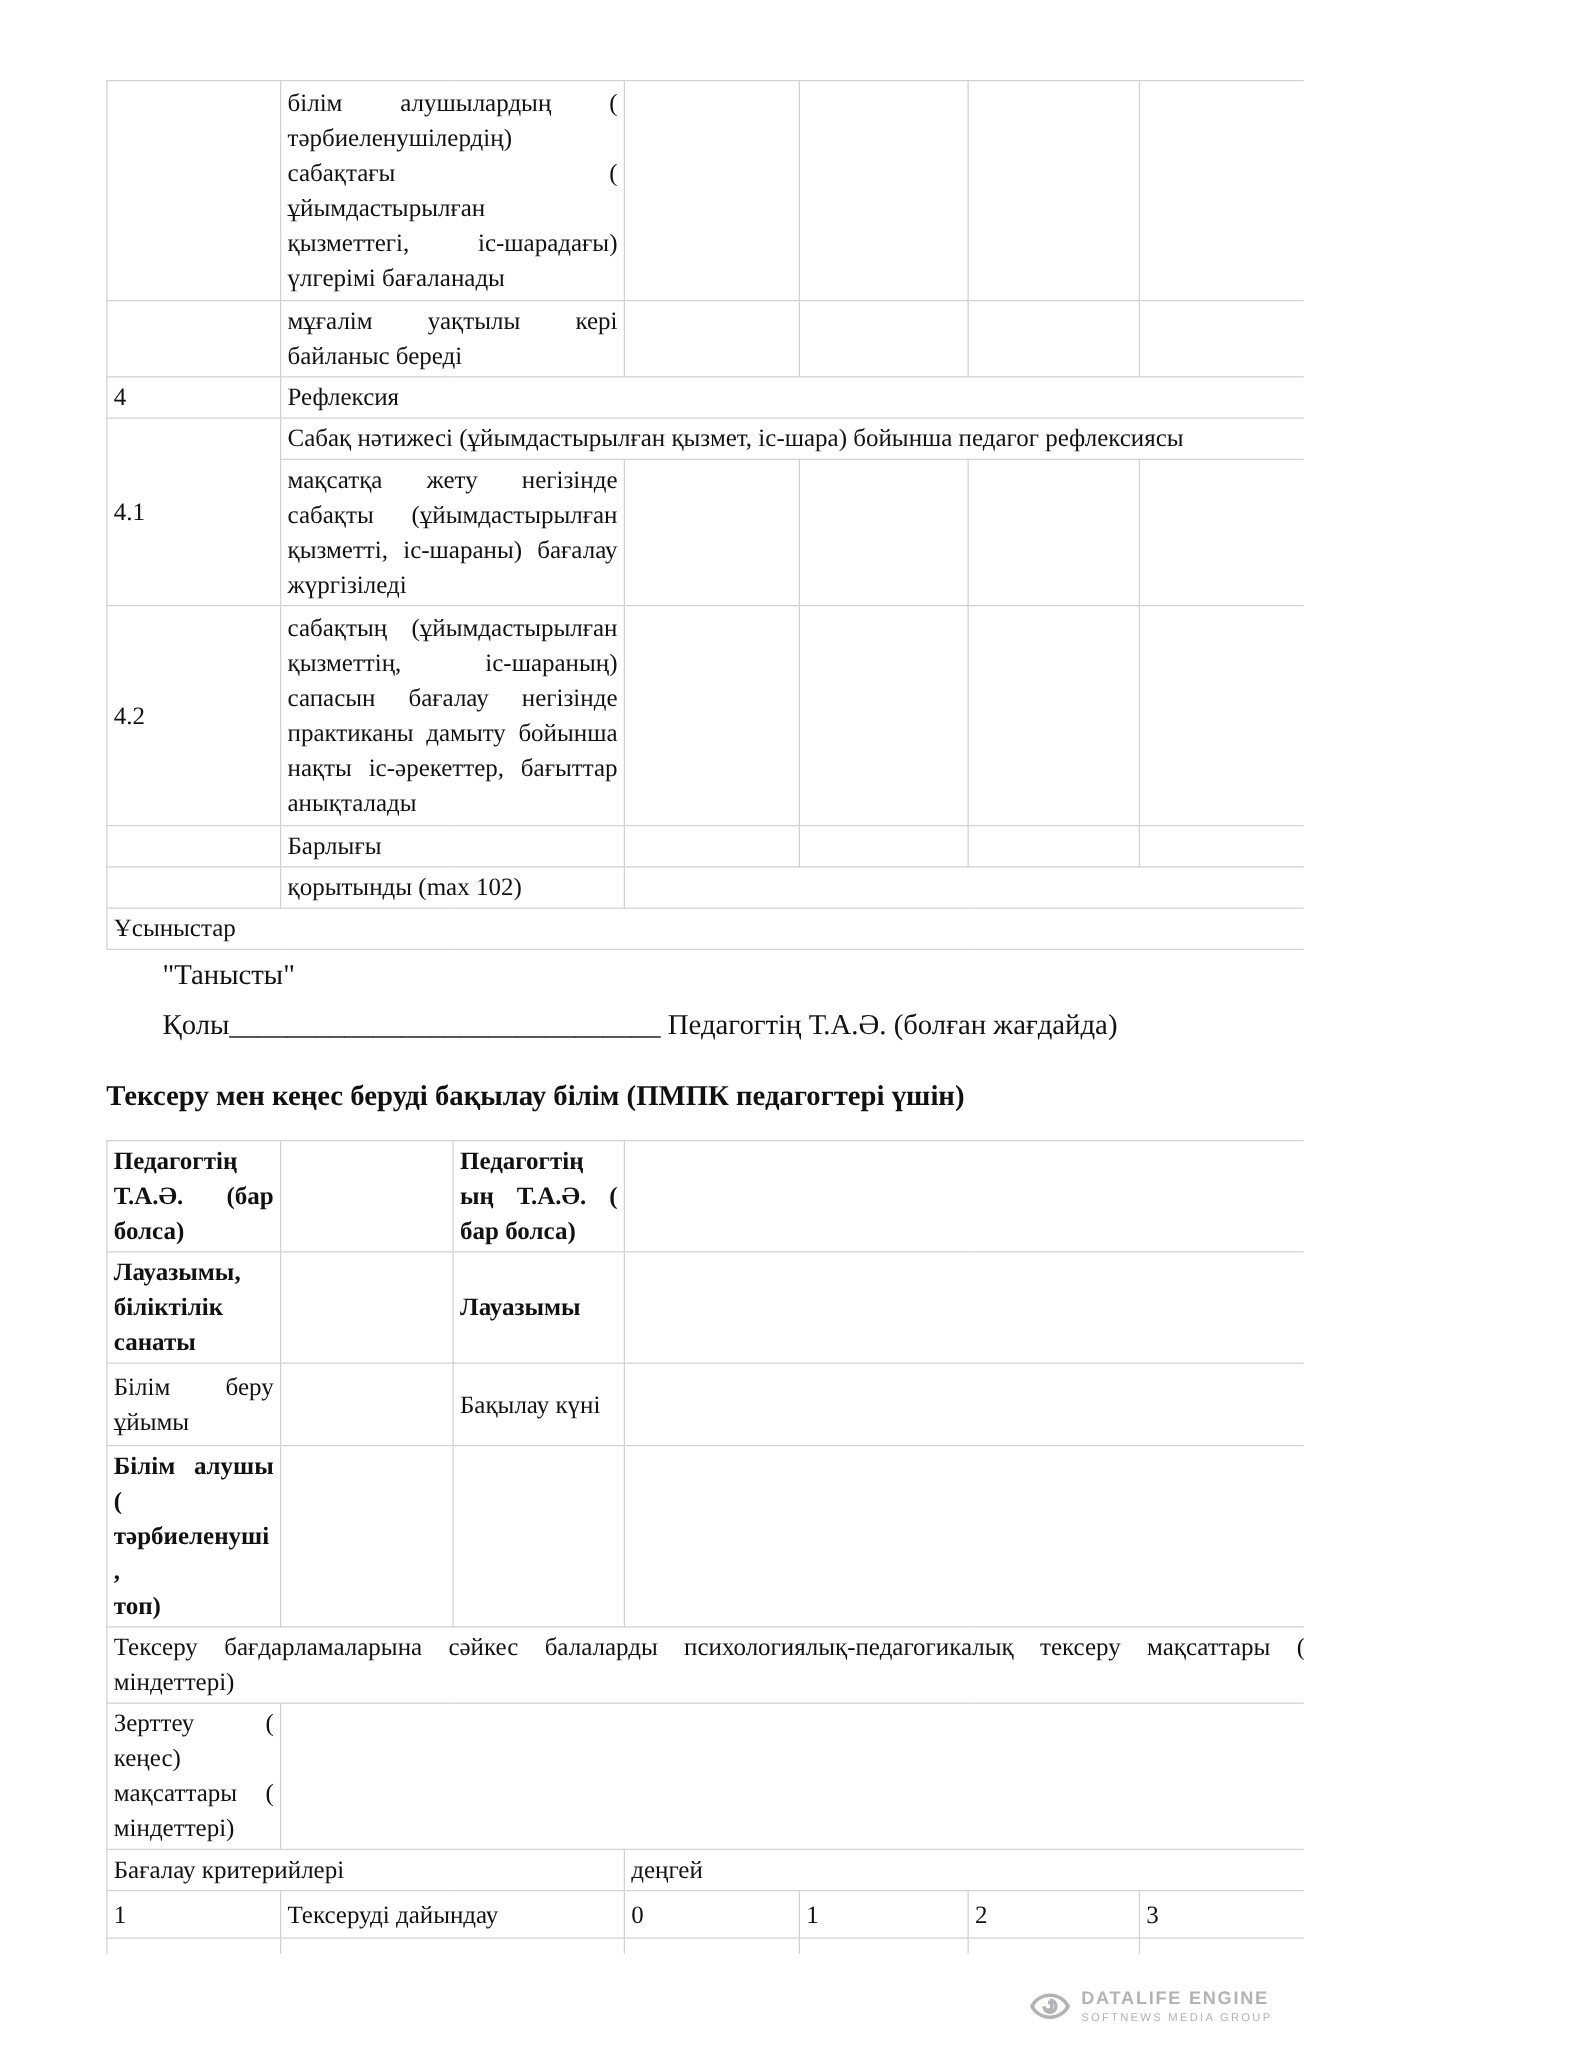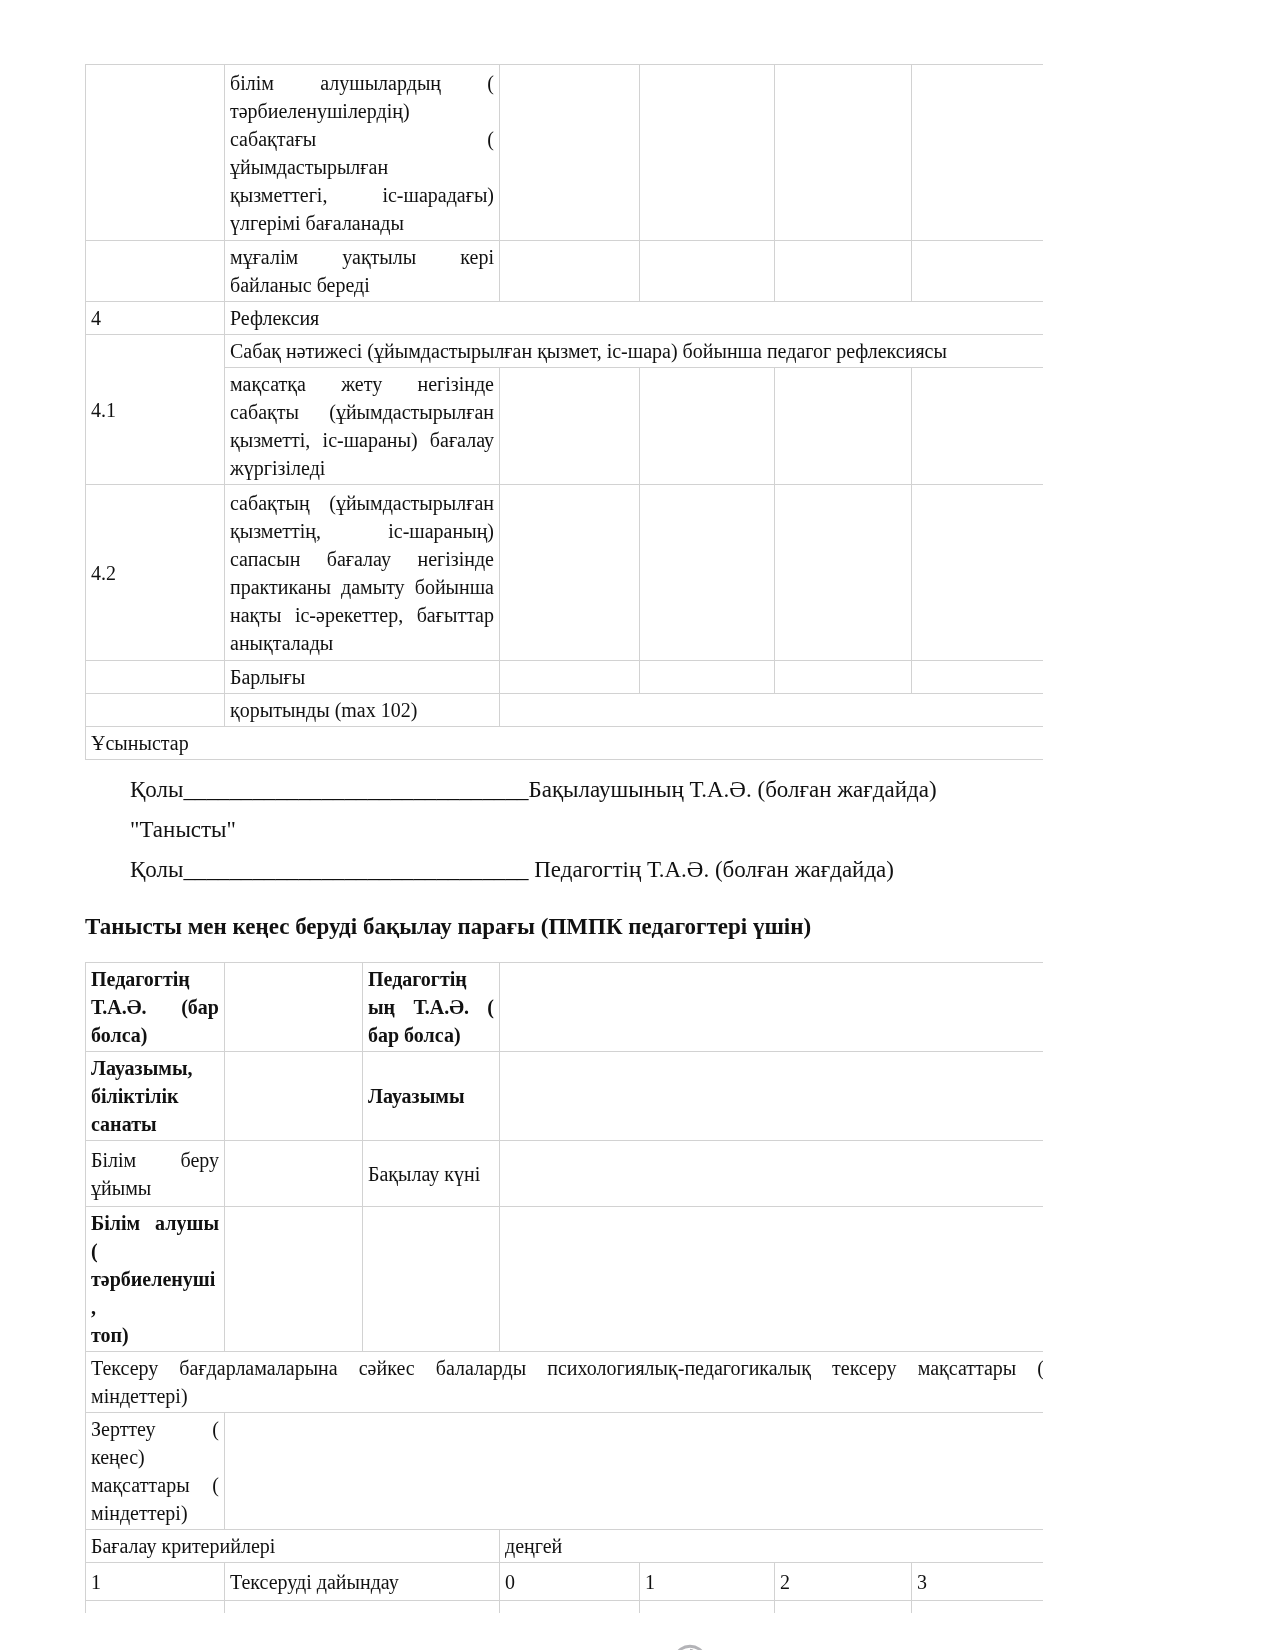"Қолы______________________________Бақыла" p.sig { html: <p>Қолы______________________________Бақылаушының Т.А.Ә. (болған жағдайда)</p> -> none }
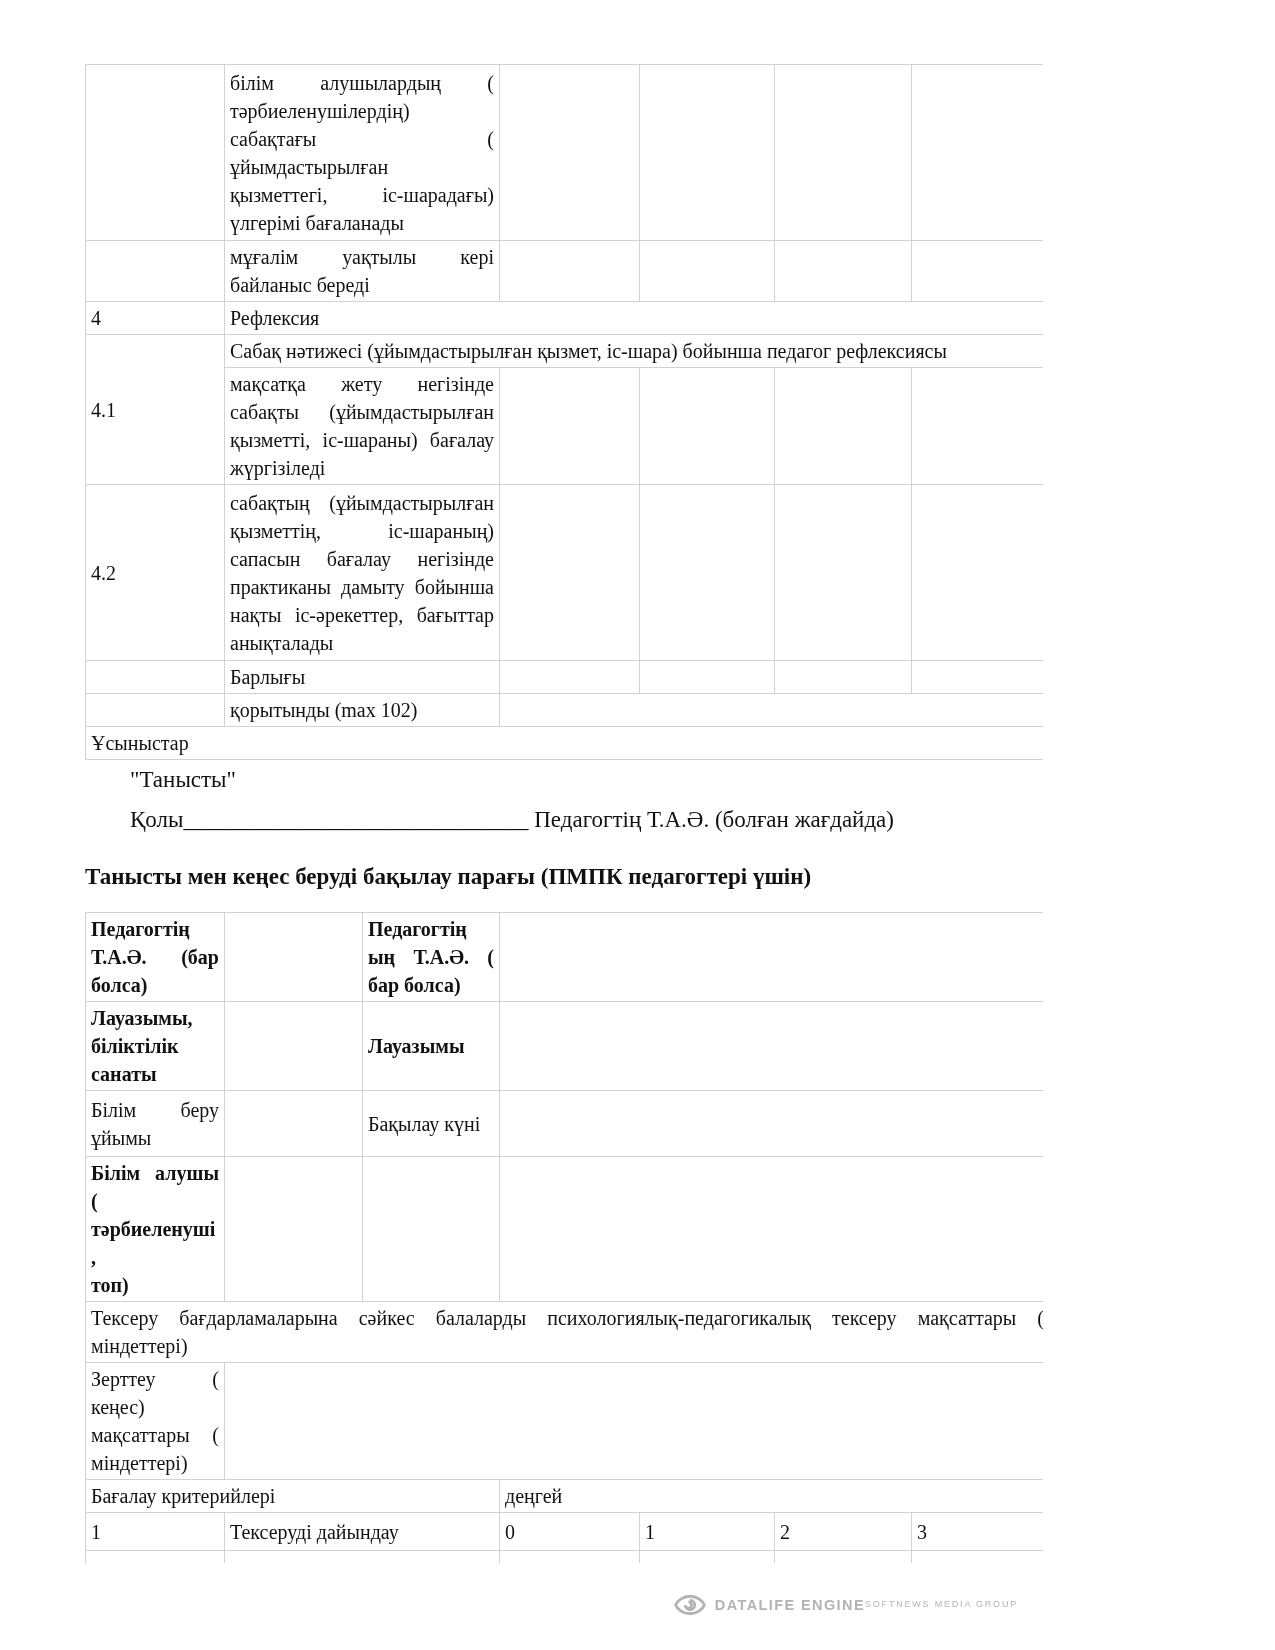"Танысты мен кеңес беруді бақылау" h2.section-title { text: Танысты мен кеңес беруді бақылау парағы -> Тексеру мен кеңес беруді бақылау білім }
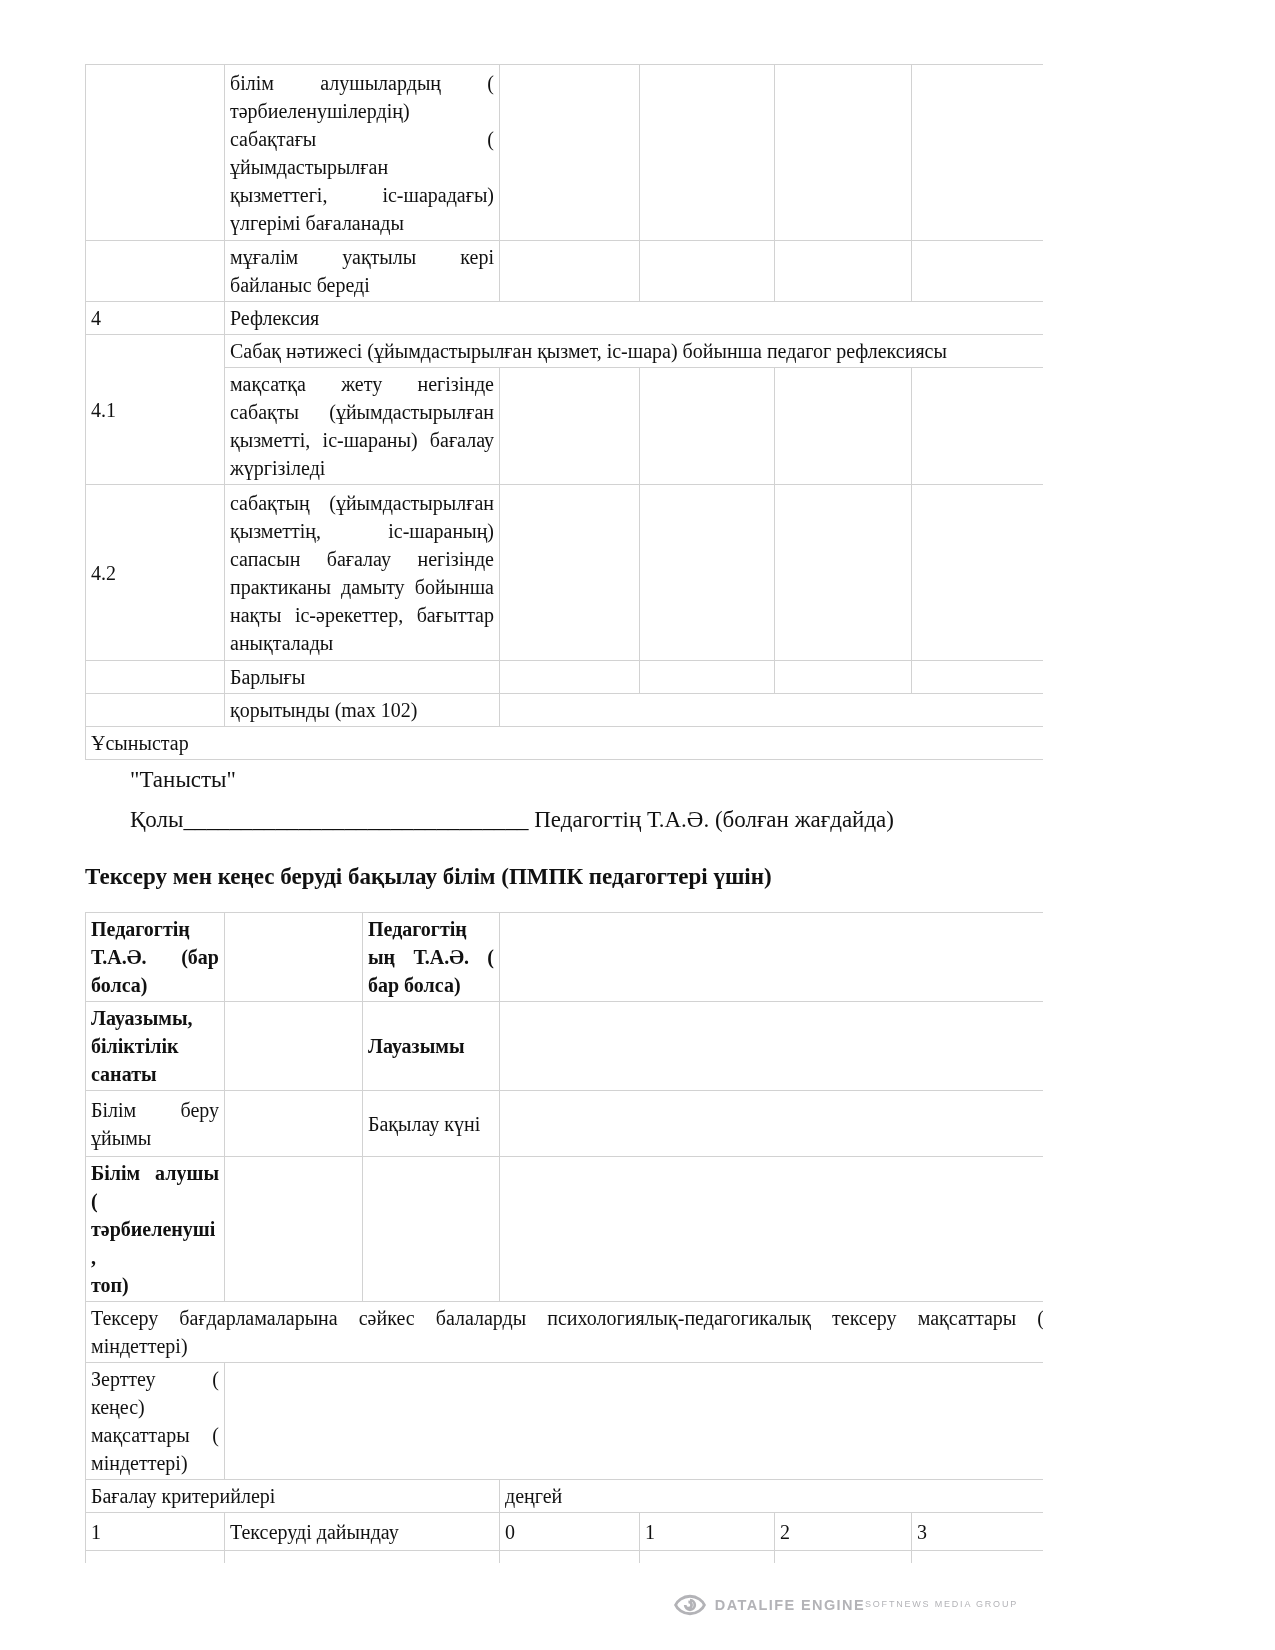"DATALIFE ENGINE" .logo-text { flex-direction: row -> column }
